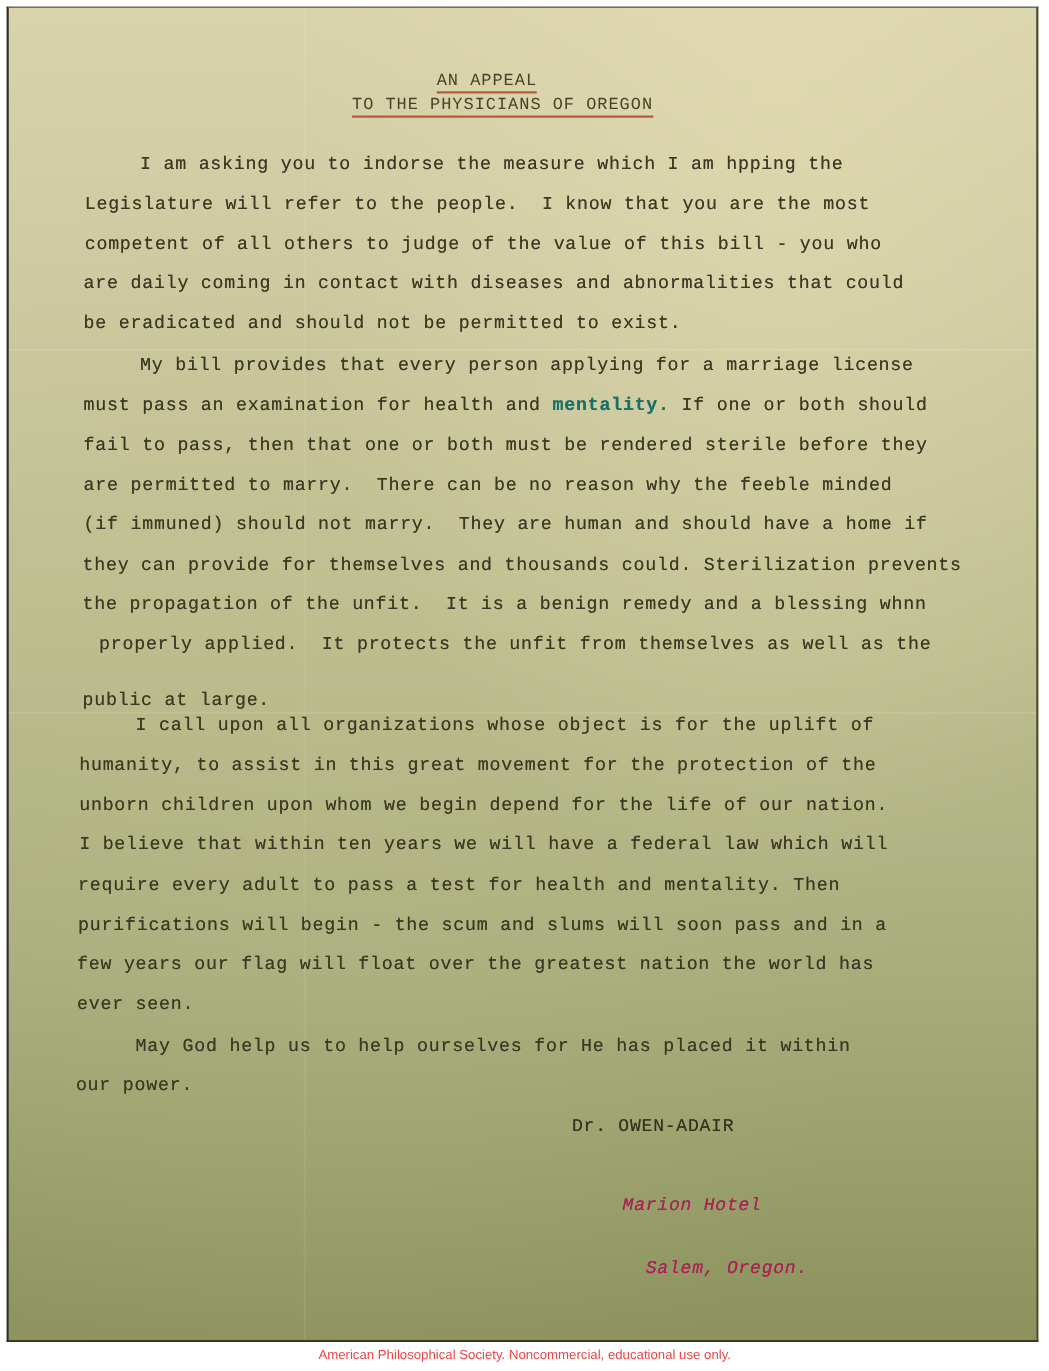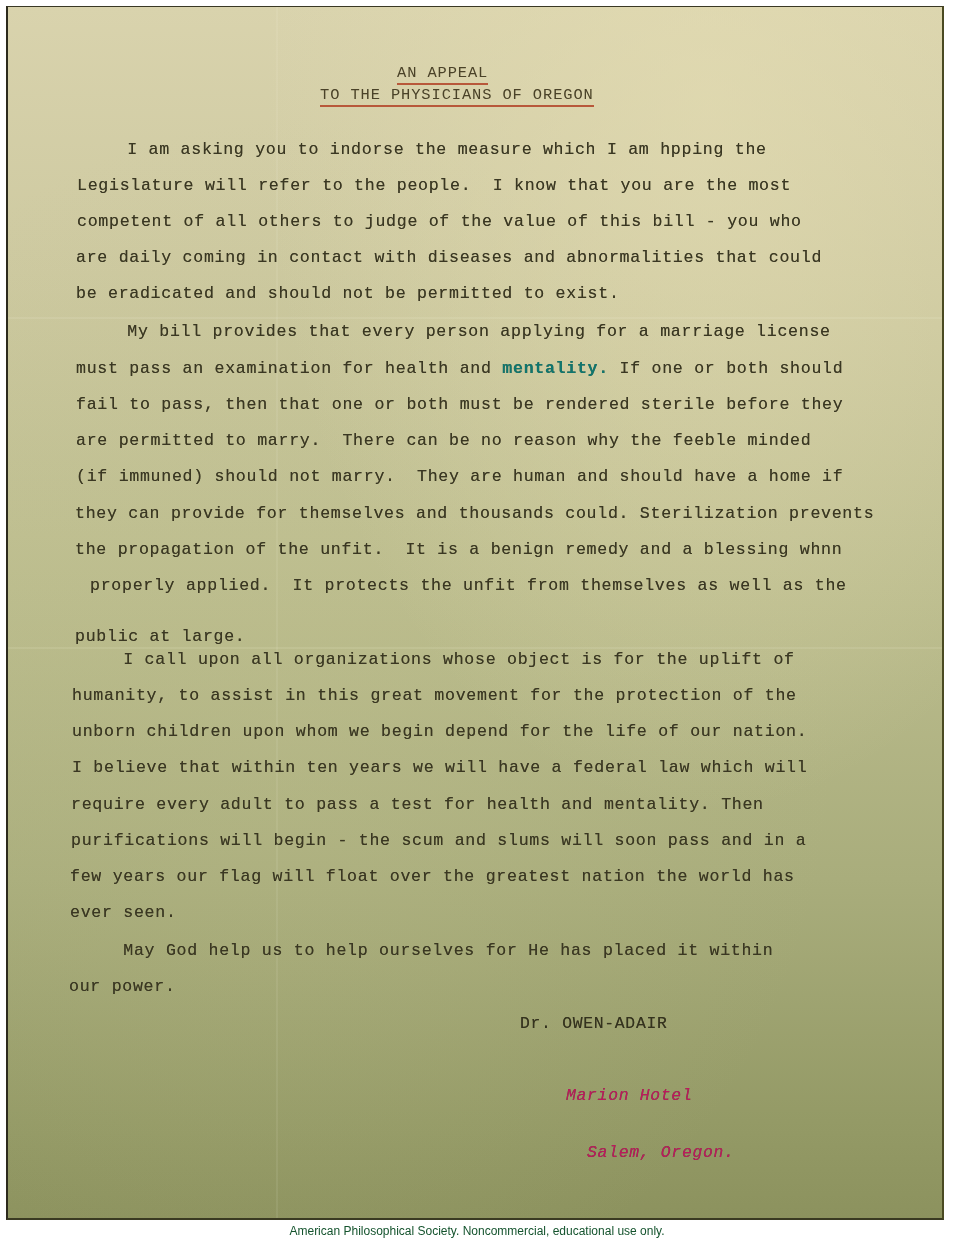"American Philosophical Society." .caption { color: #14532d -> #ef4444 }
